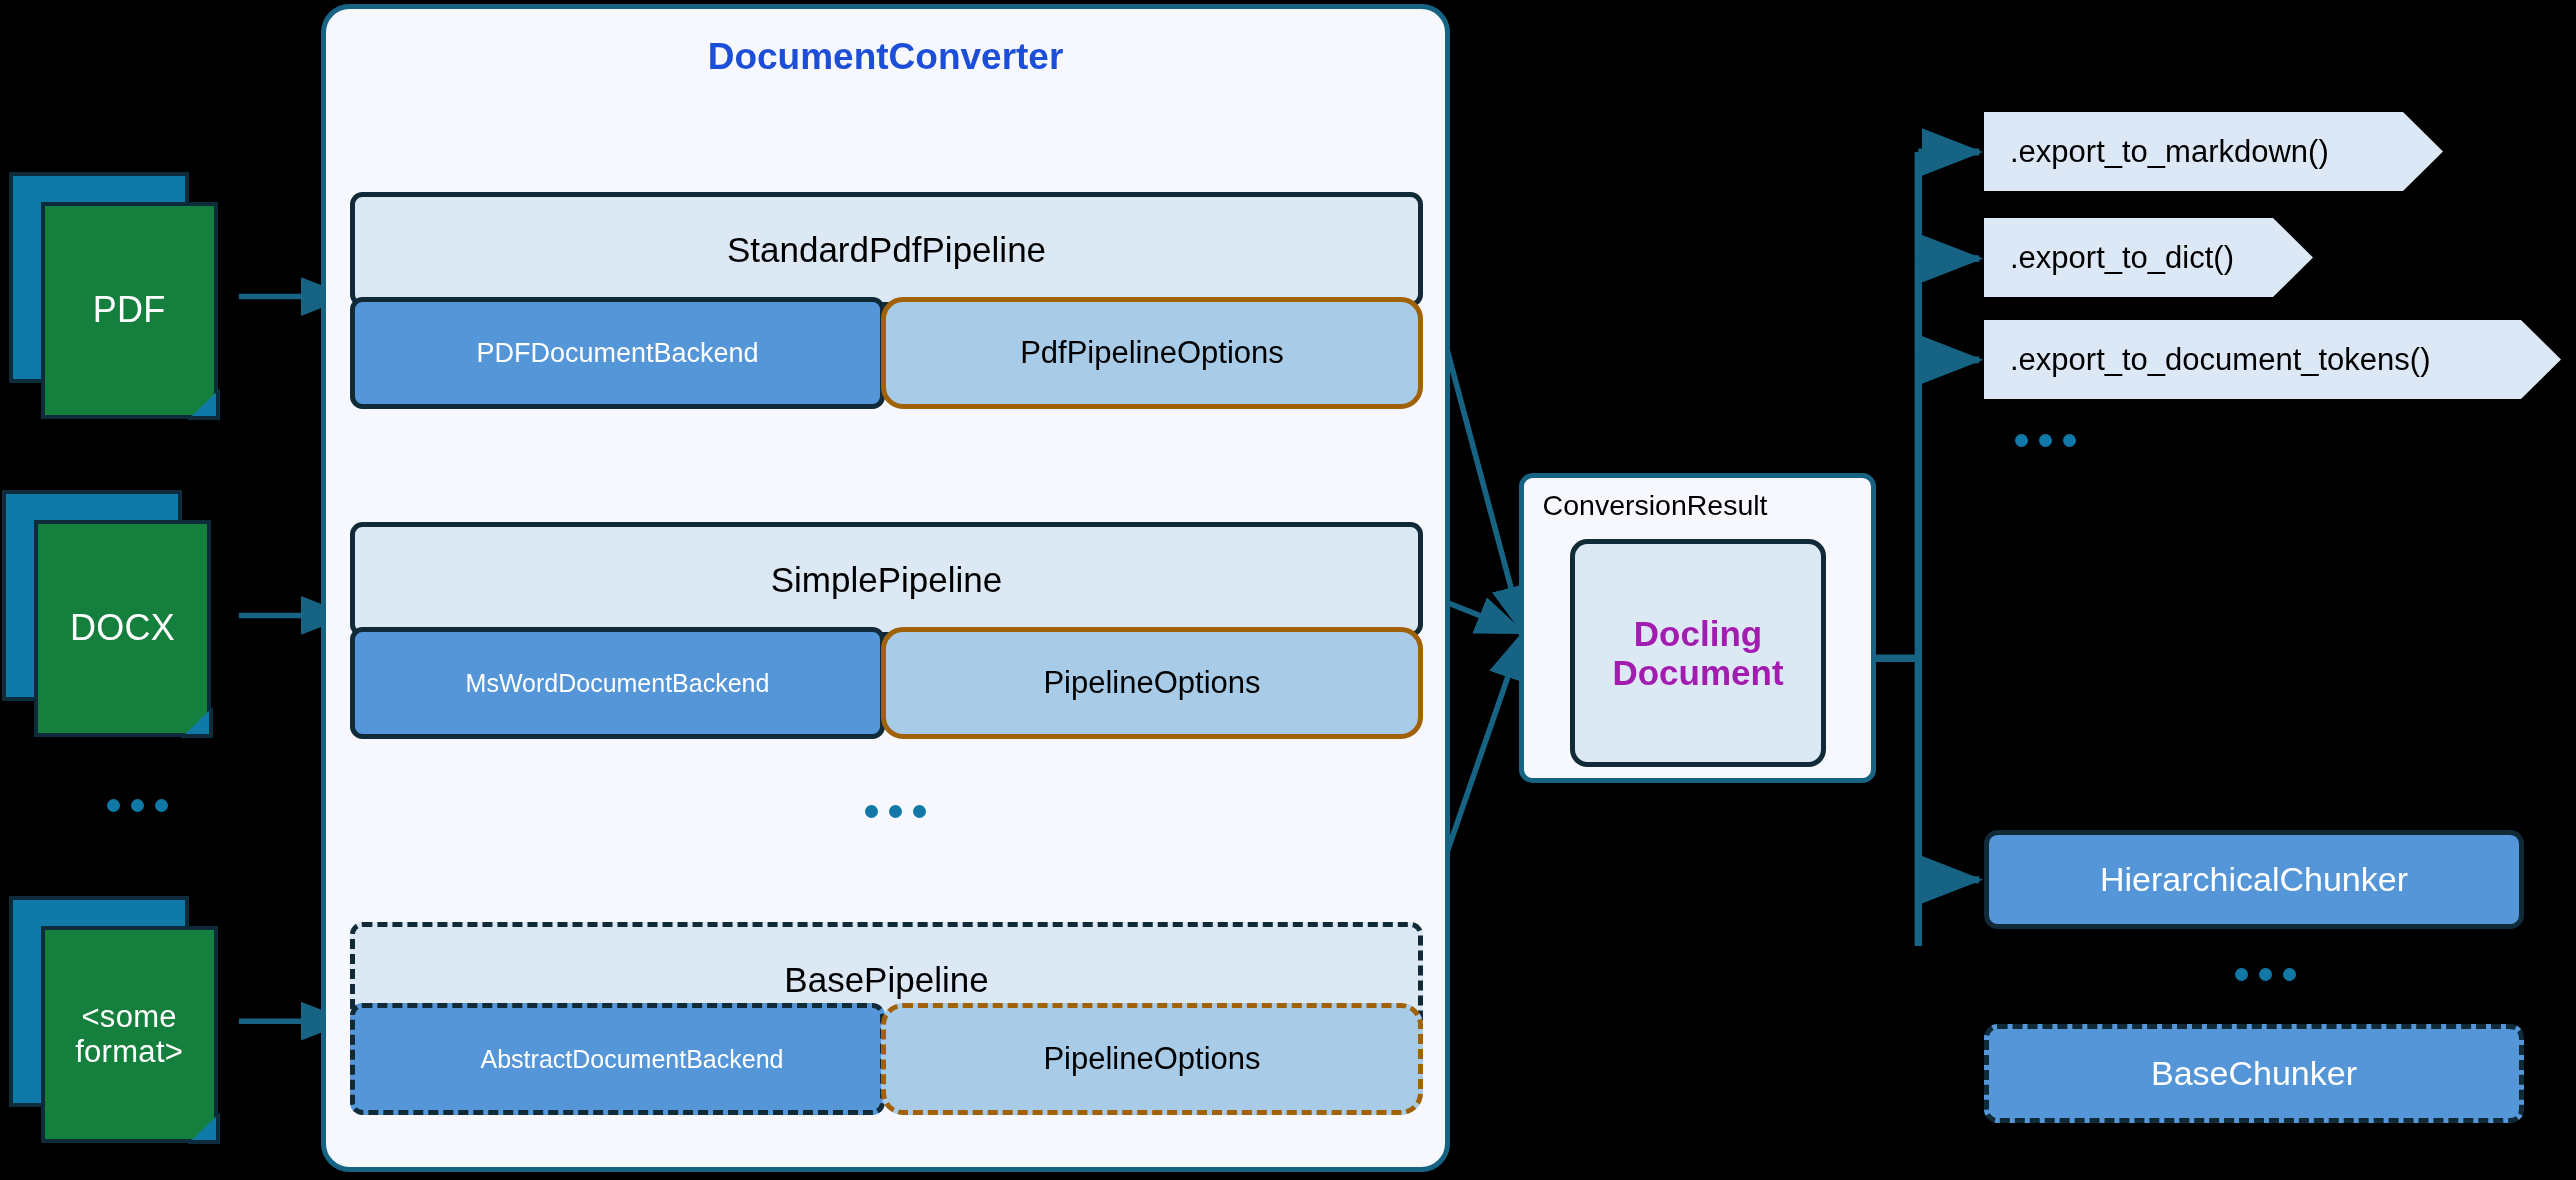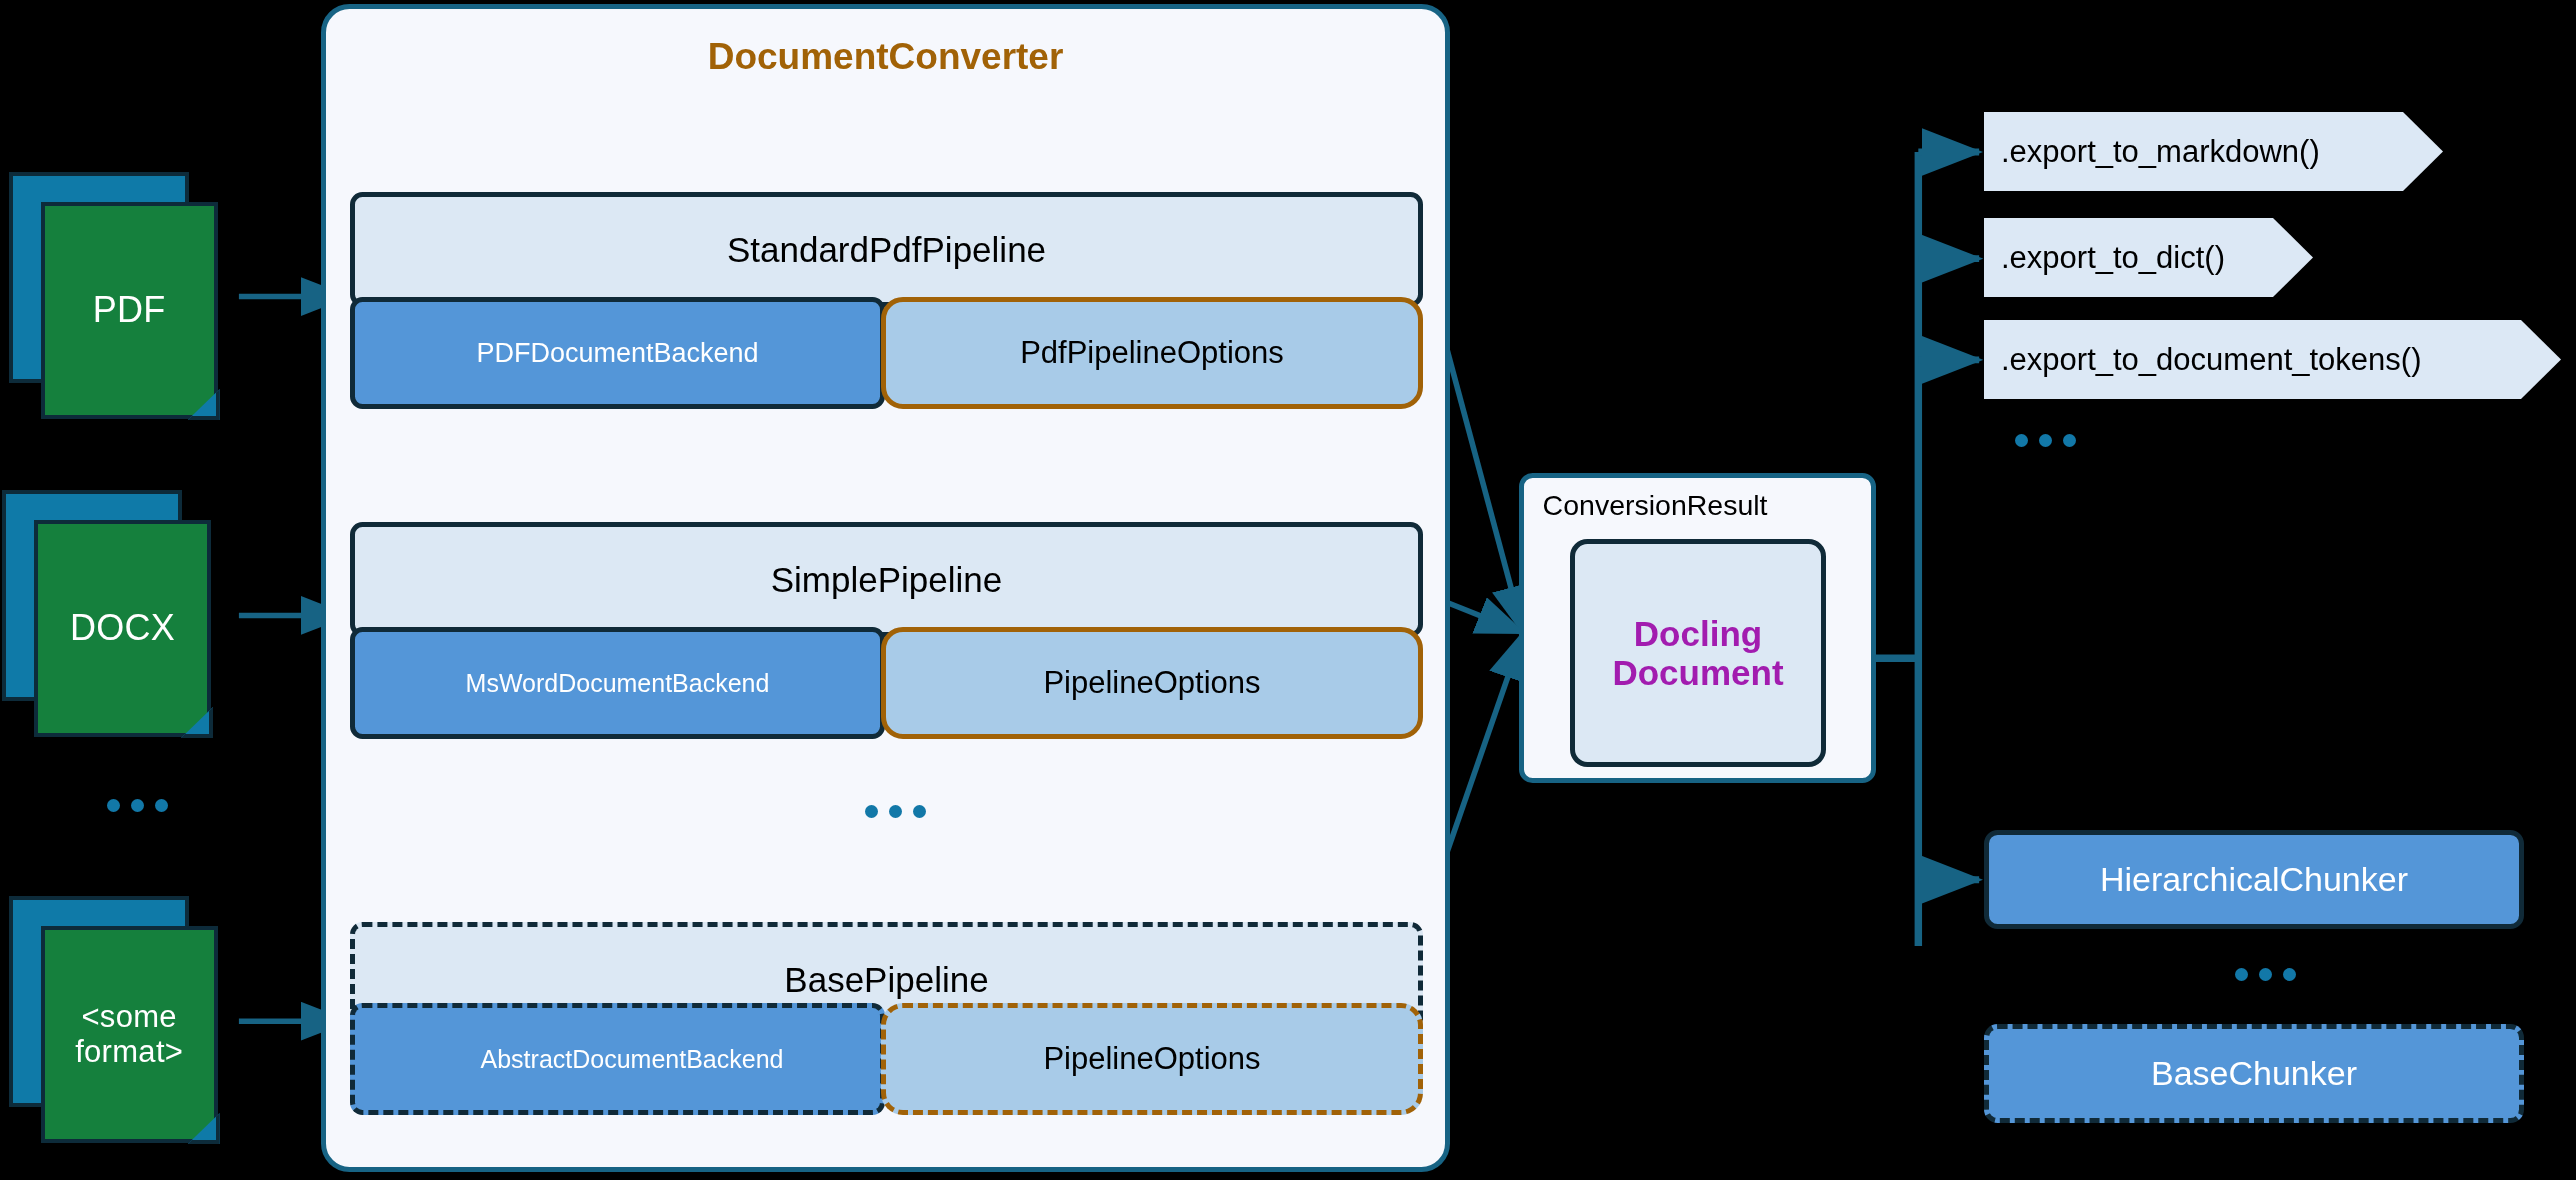"DocumentConverter" .conv-title { color: #a16207 -> #1d4ed8 }
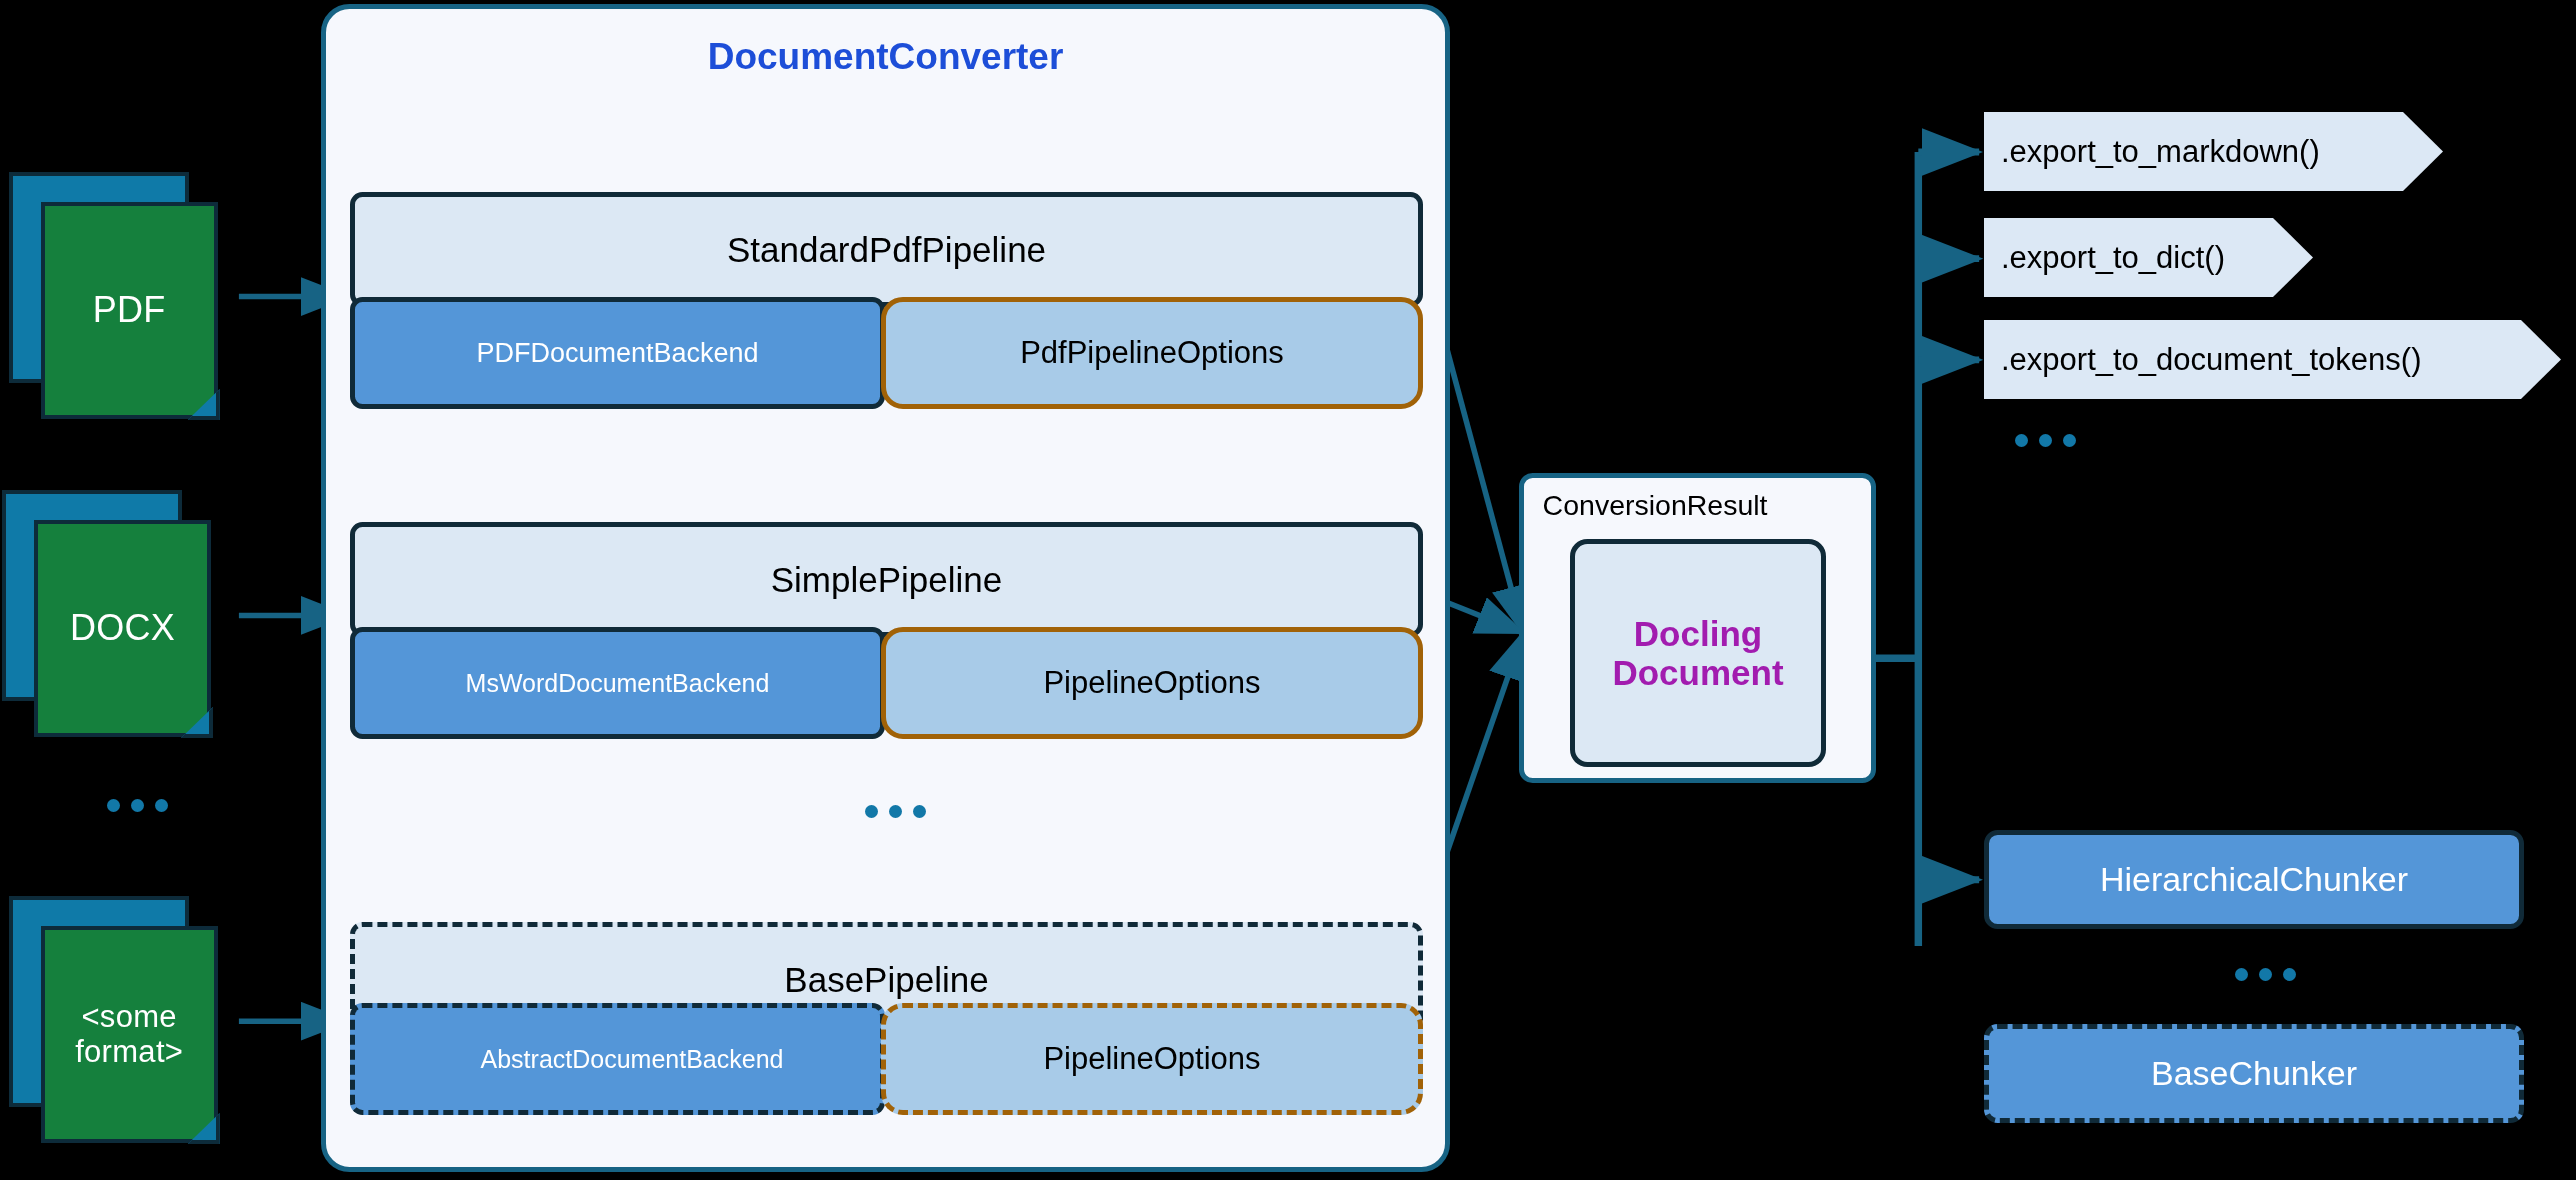".export_to_markdown()" .chev { padding-left: 17px -> 26px }
